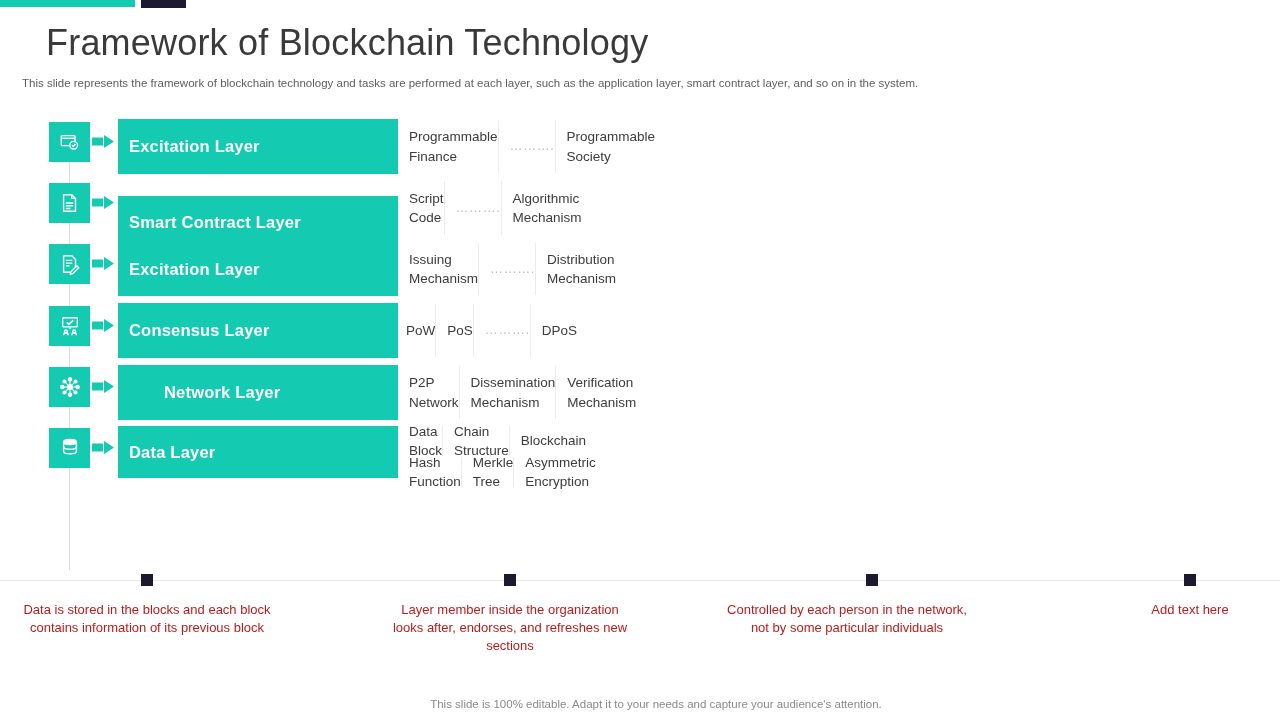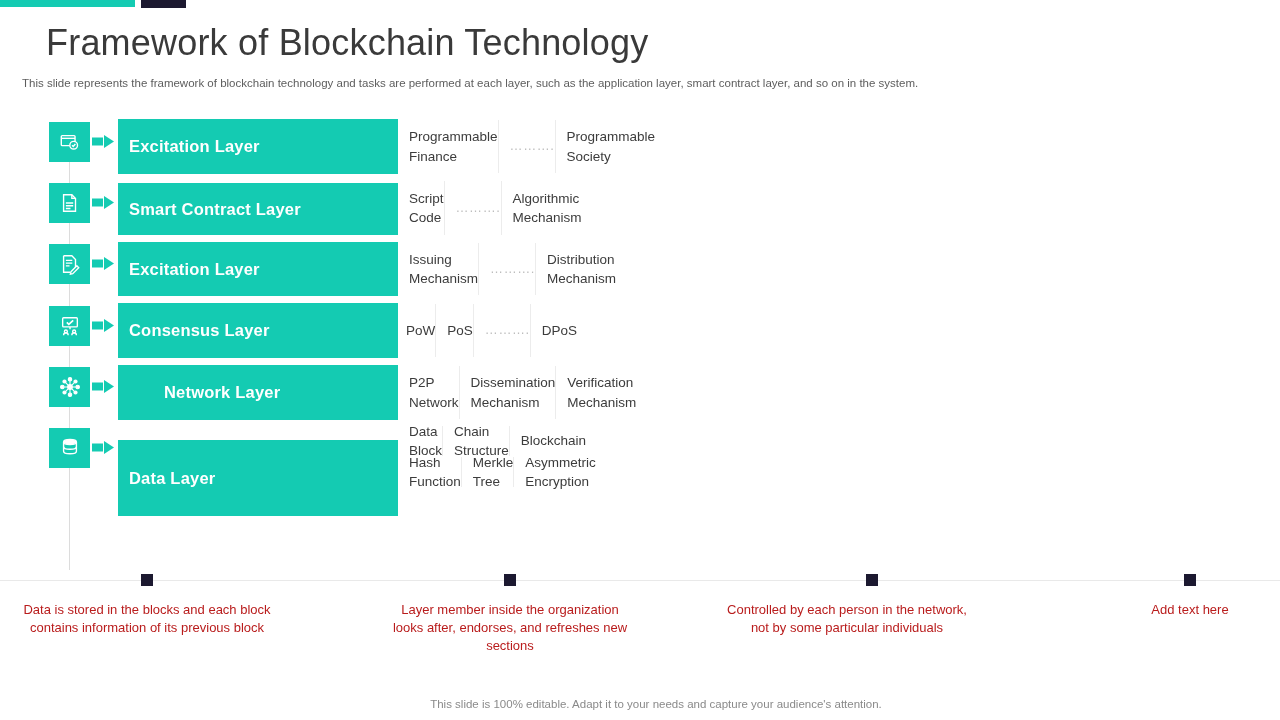"Smart Contract Layer" div.layer-label { top: 71px -> 84px }
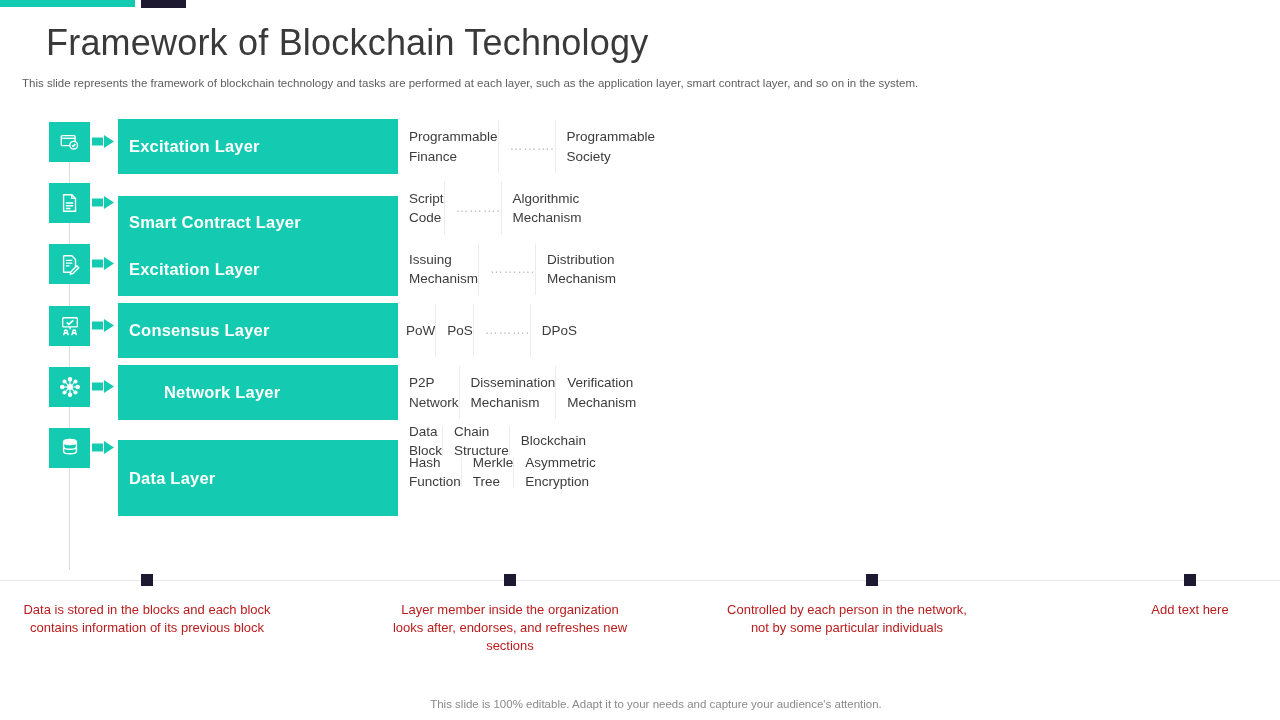"Data Layer" div.layer-label { height: 76px -> 52px; top: 328px -> 314px }
